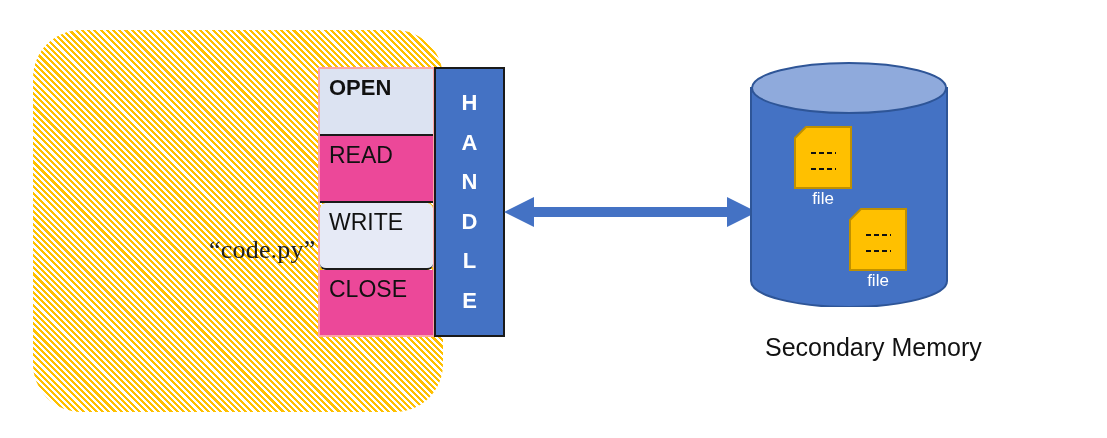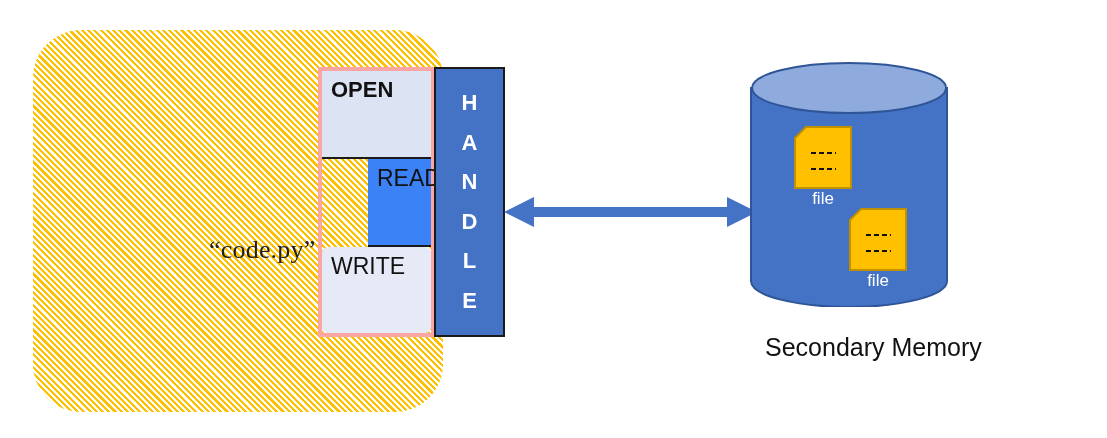"OPEN" #ops-table { border: 4px solid #fca5a5 -> 2px solid #fca5a5 }
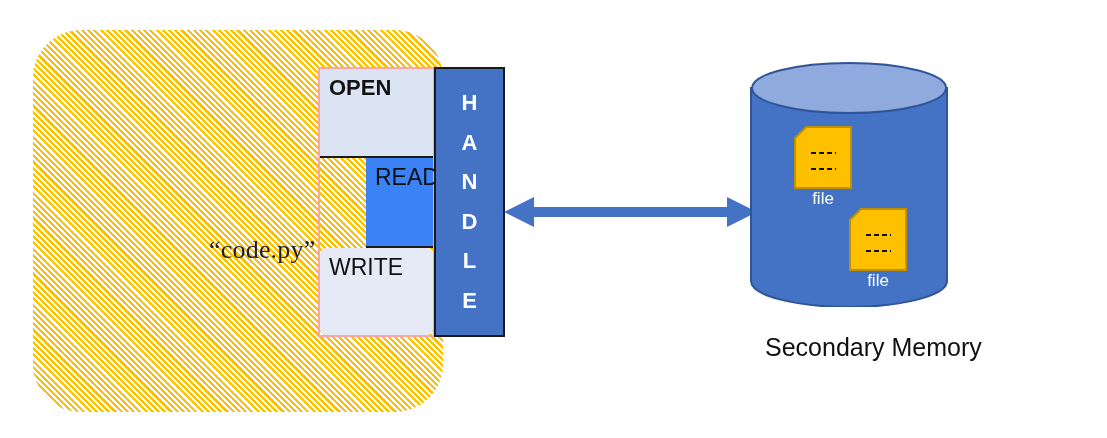"READ" .op-cell.shade-dark { background: #3b82f6 -> #ec4899; margin-left: 46px -> none }
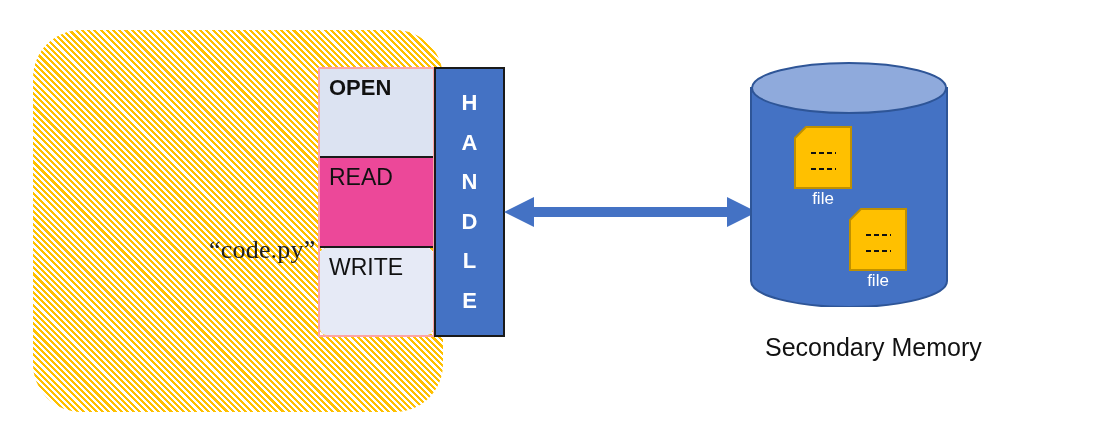"CLOSE" div.op-cell { html: none -> <div>CLOSE</div> }
